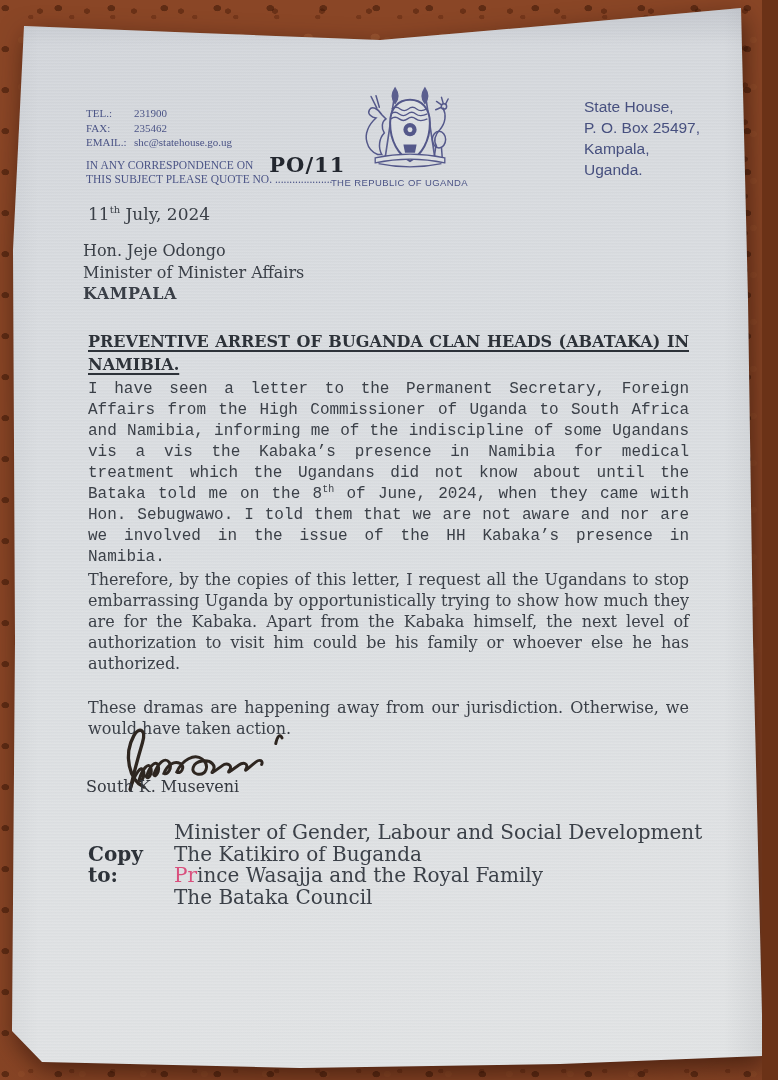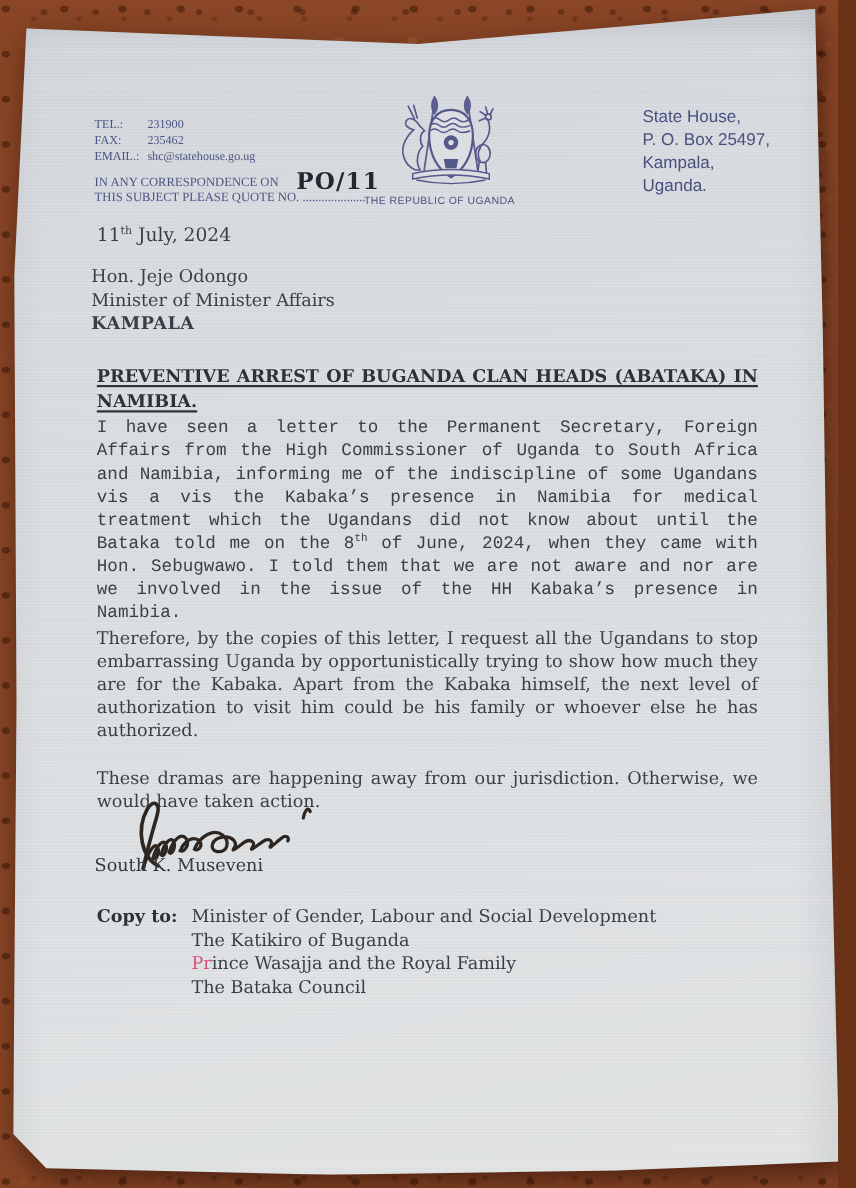"Copy to:" .copyto { align-items: none -> center; font-size: 16px -> 20px }
